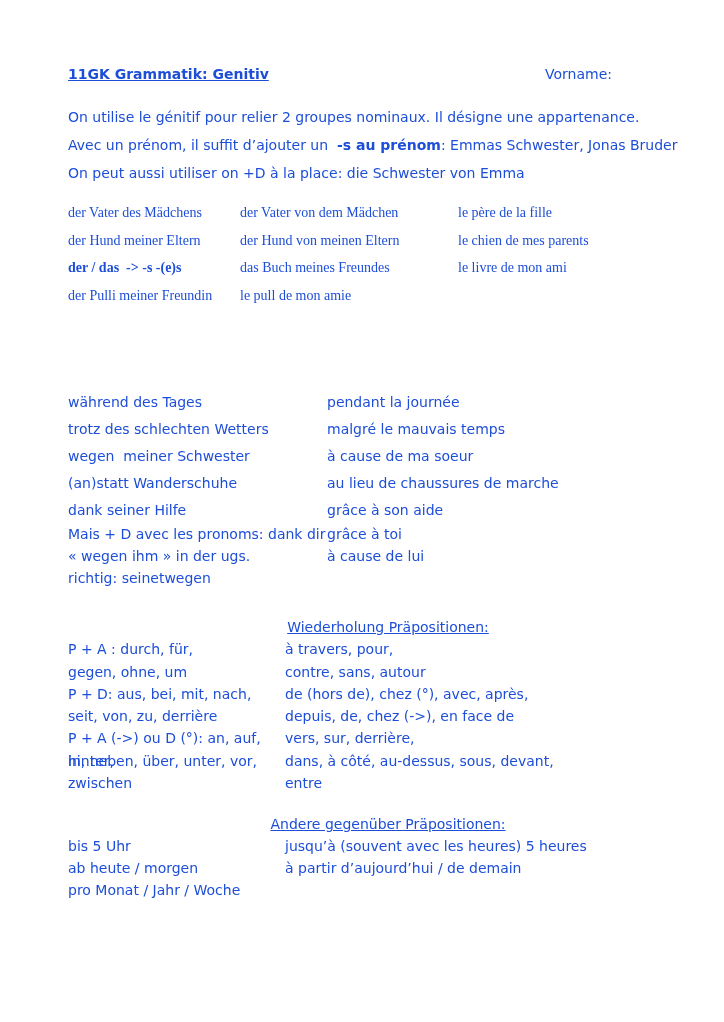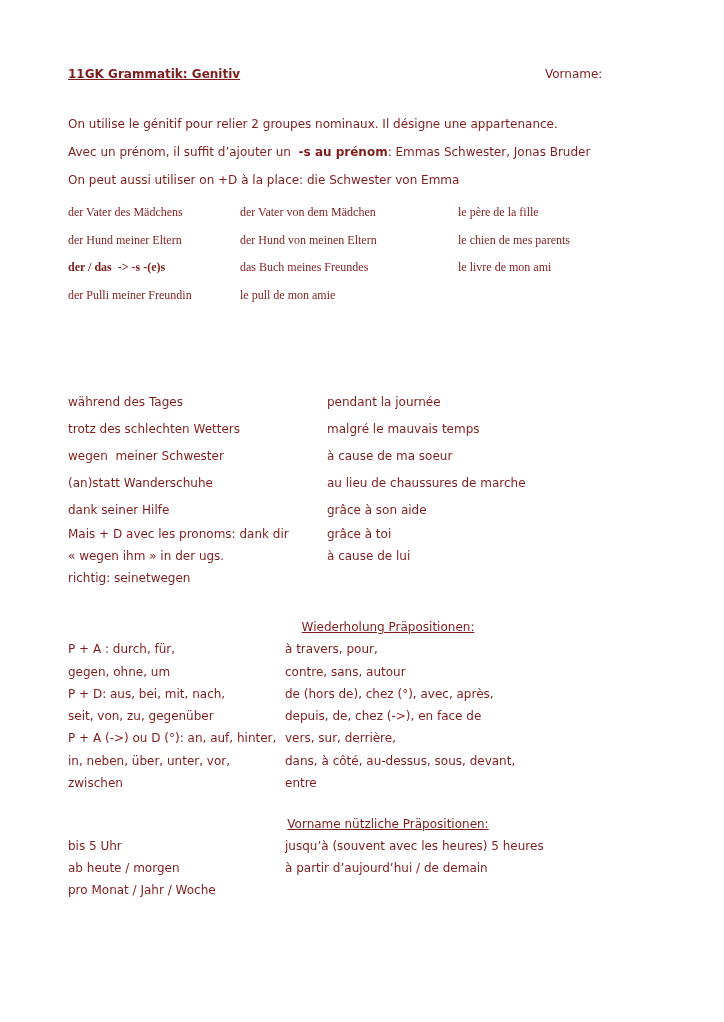"11GK Grammatik: Genitiv" .page { color: #7f1d1d -> #1d4ed8; font-size: 12px -> 14px }
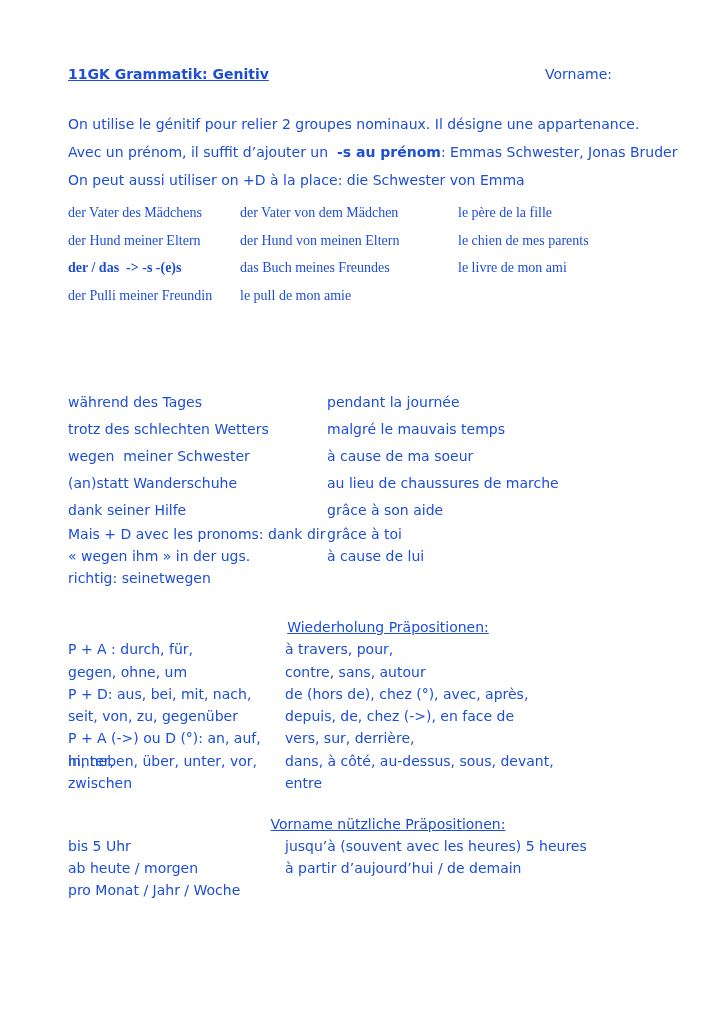"On utilise le génitif pour" .intro { top: 110px -> 103px }
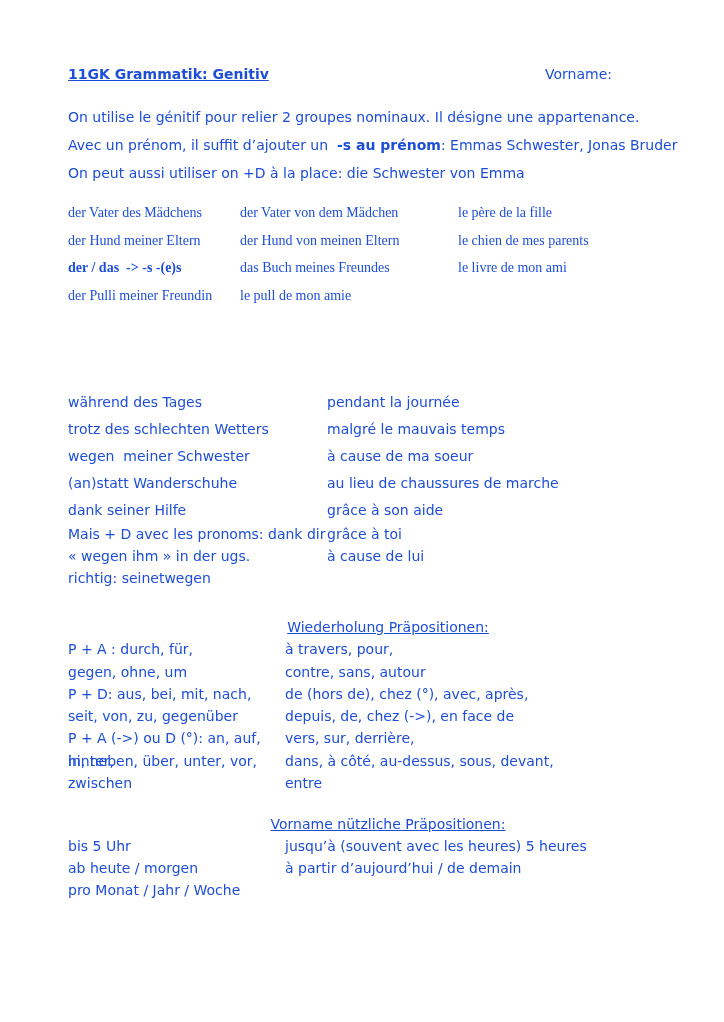"seit, von, zu, gegenüber" div.t { text: gegenüber -> derrière }
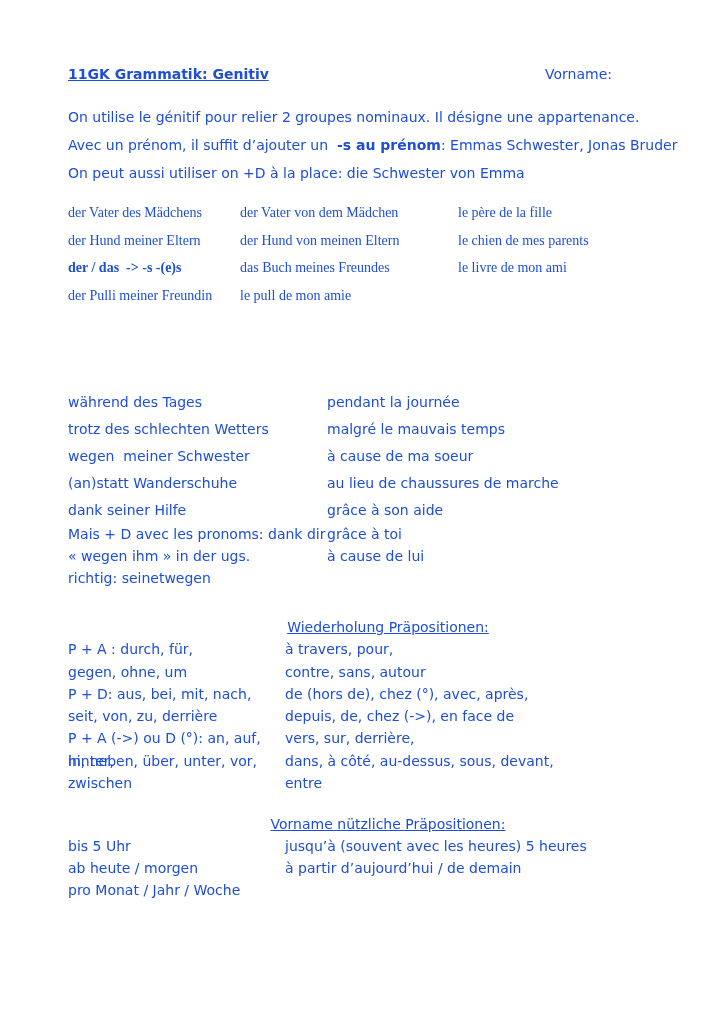"Vorname nützliche Präpositionen:" div.head { text: Vorname nützliche -> Andere gegenüber }
